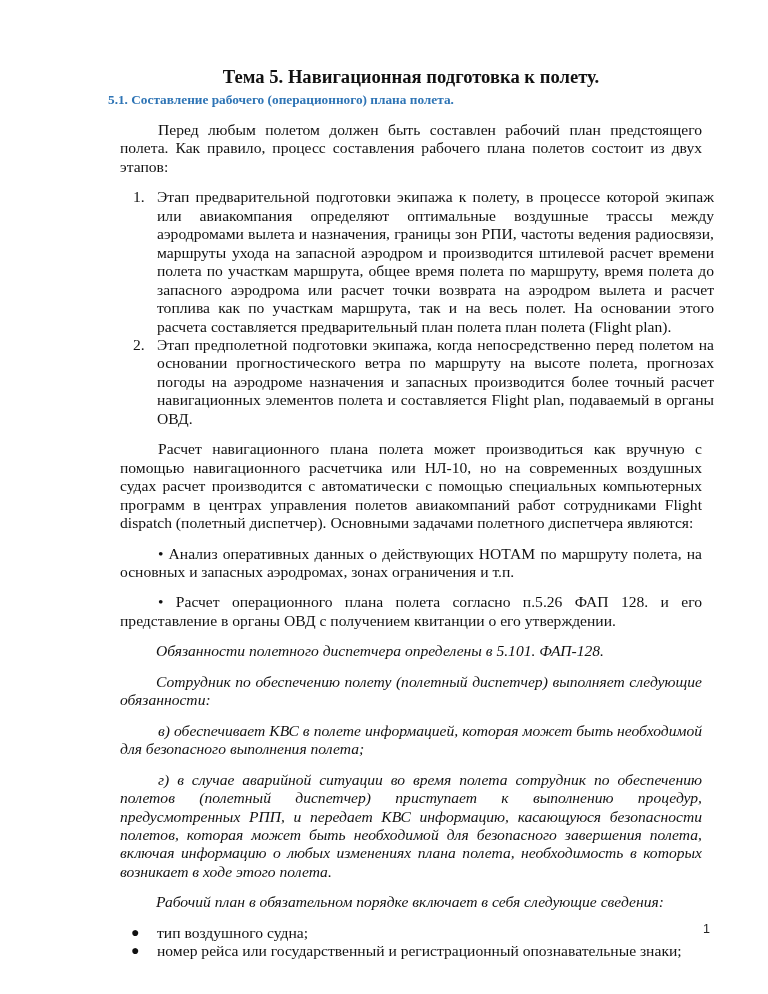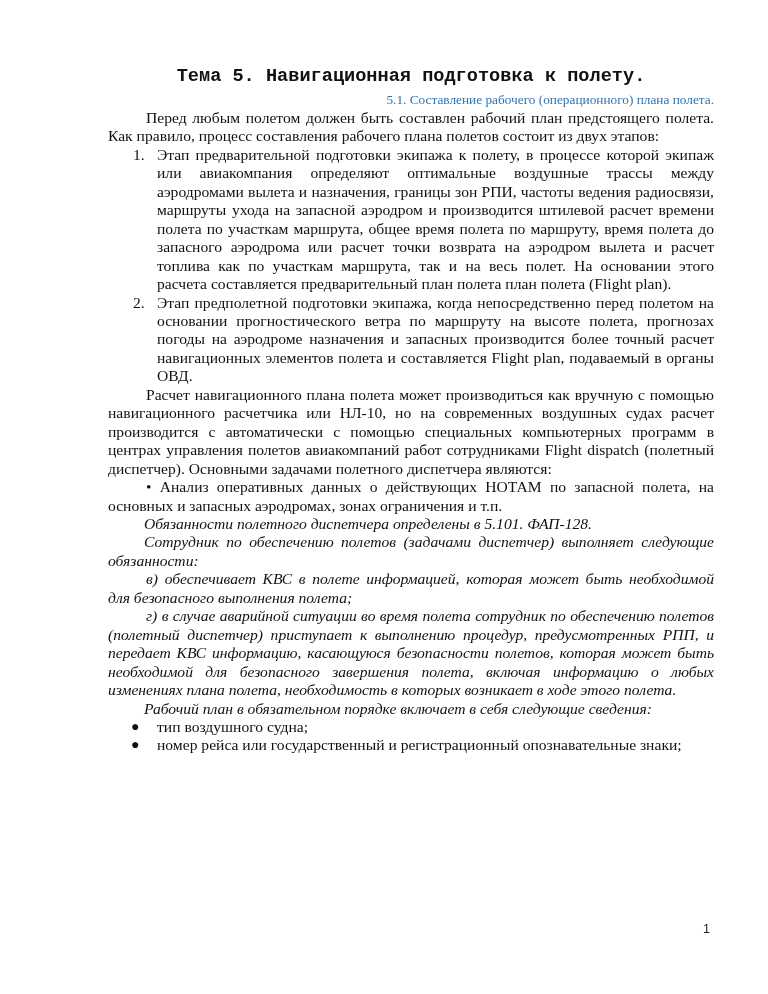"Тема 5. Навигационная подготовка к" .title { font-family: Liberation Mono, monospace -> none }
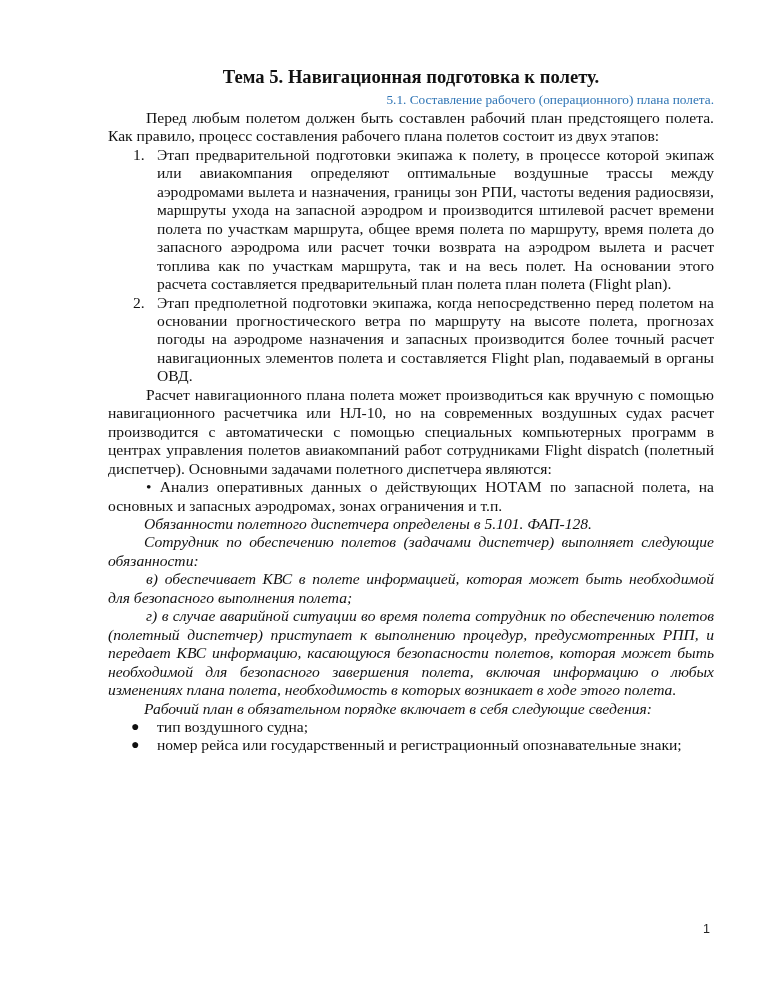"5.1. Составление рабочего" .subtitle { font-weight: normal -> bold; text-align: right -> left }
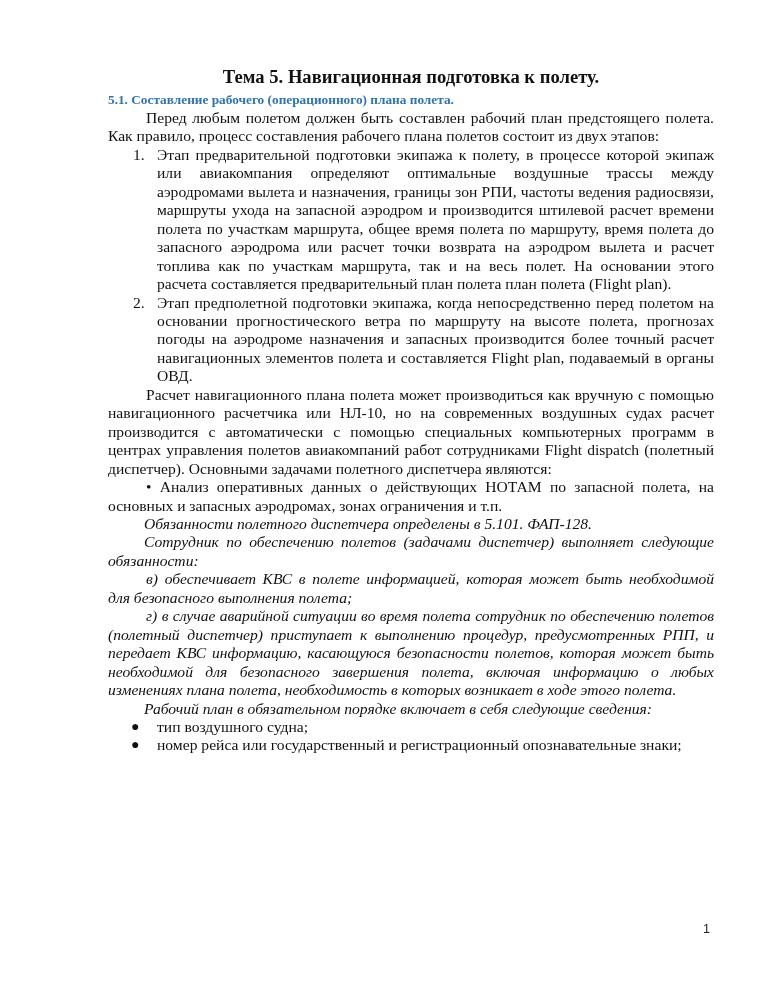"Перед любым полетом должен быть" p { margin: 0 -> 12px }
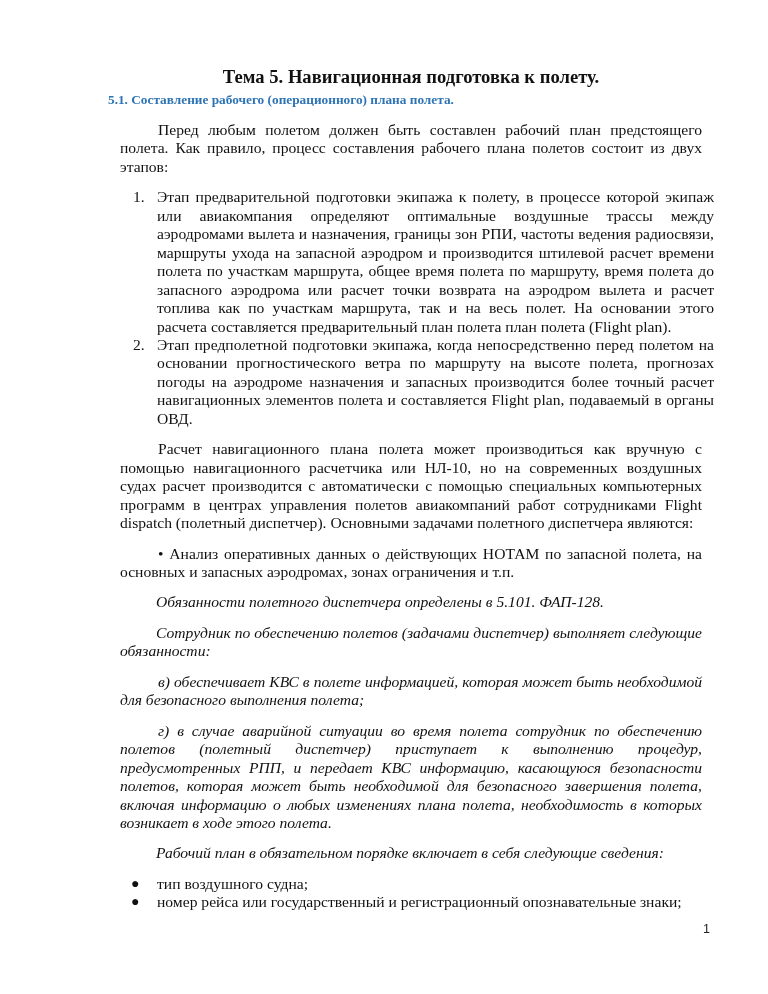"• Анализ оперативных данных о" p.indent { text: запасной -> маршруту }
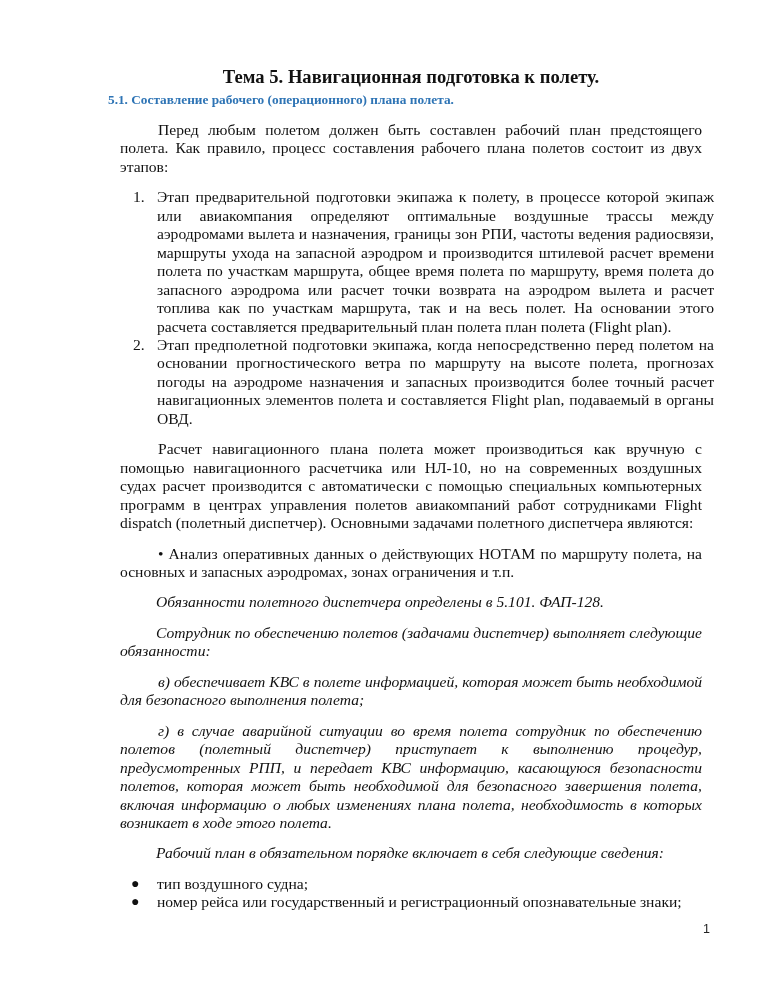"• Расчет операционного плана полета" p.indent { html: none -> <p>• Расчет операционного плана полета согласно п.5.26 ФАП 128. и его представление в органы ОВД с получением квитанции о его утверждении.</p> }
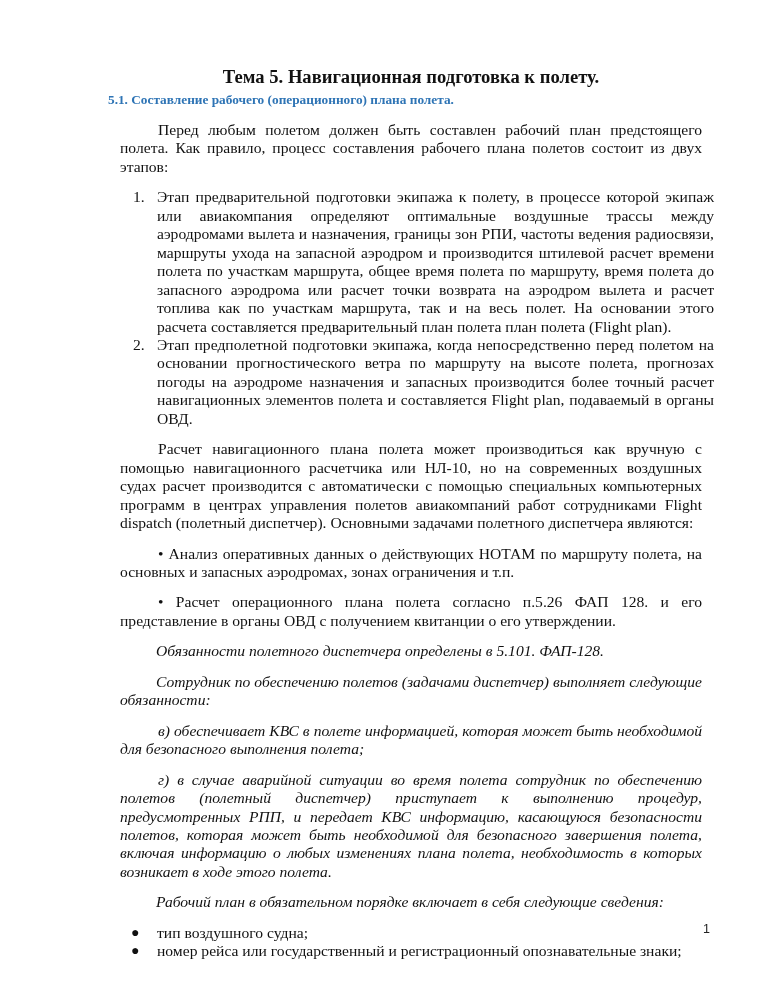"Сотрудник по обеспечению полетов" p.indent-sm { text: полетов (задачами -> полету (полетный }
